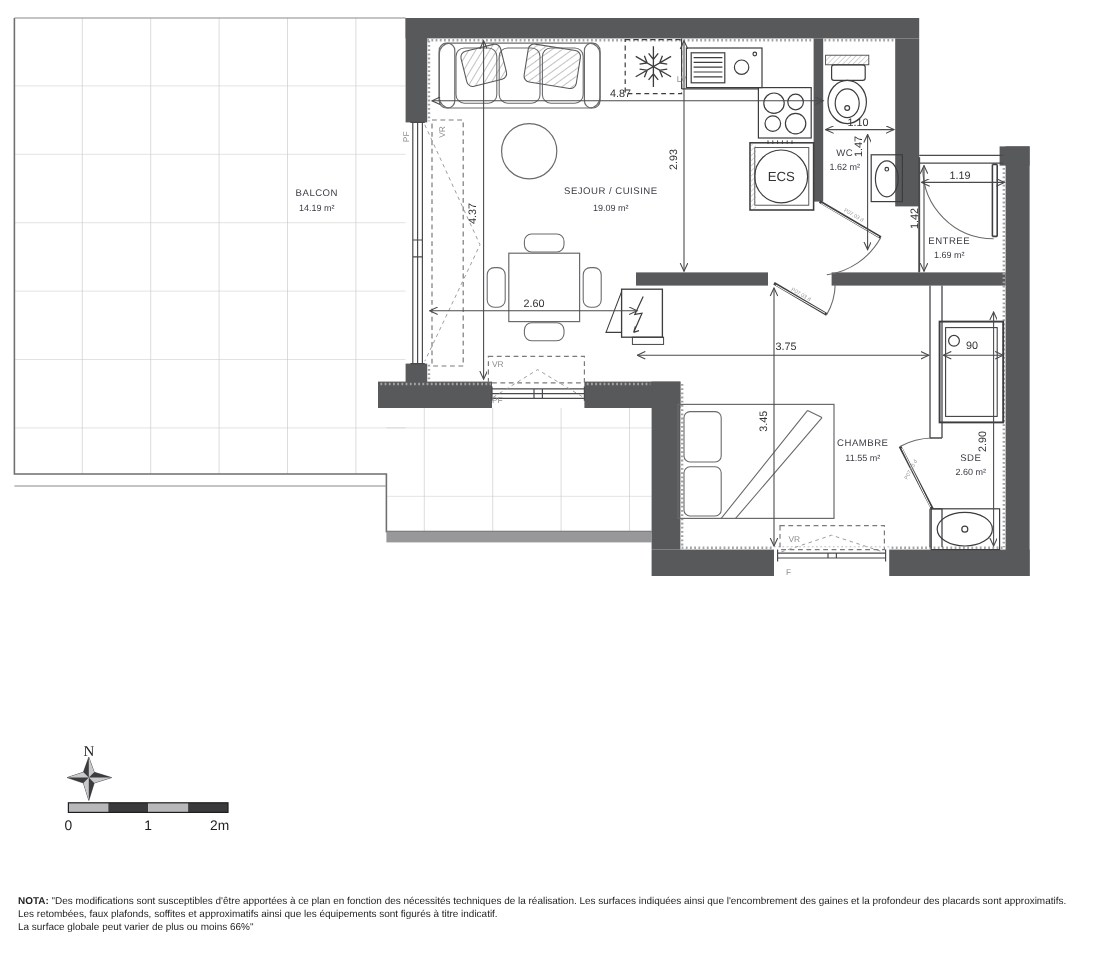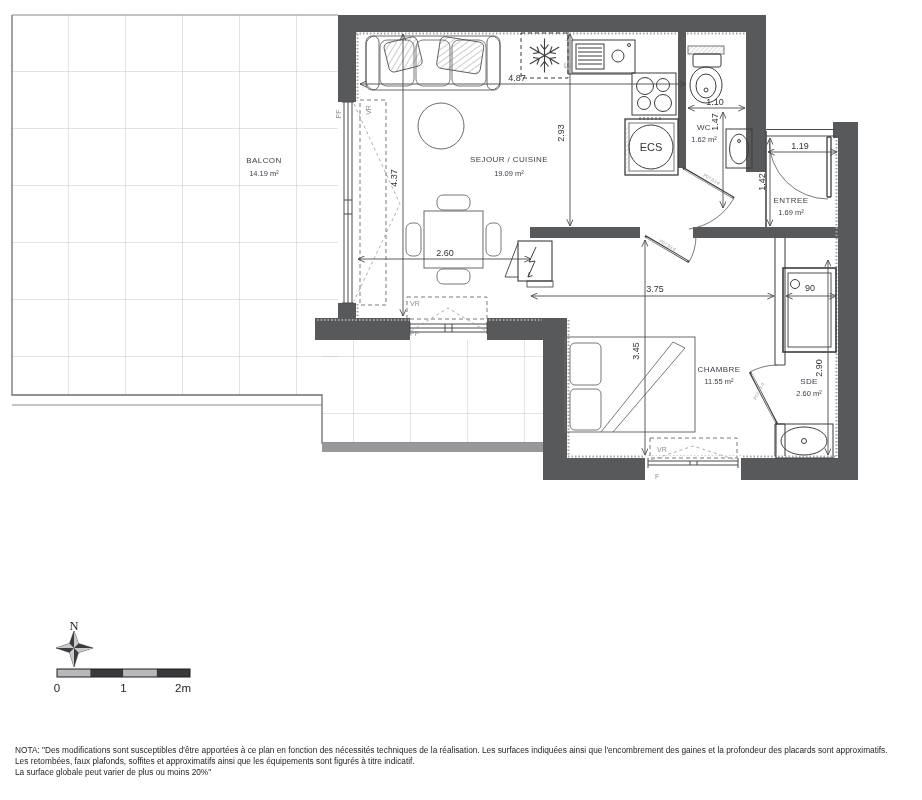"NOTA:" .nota b { font-weight: normal -> bold }
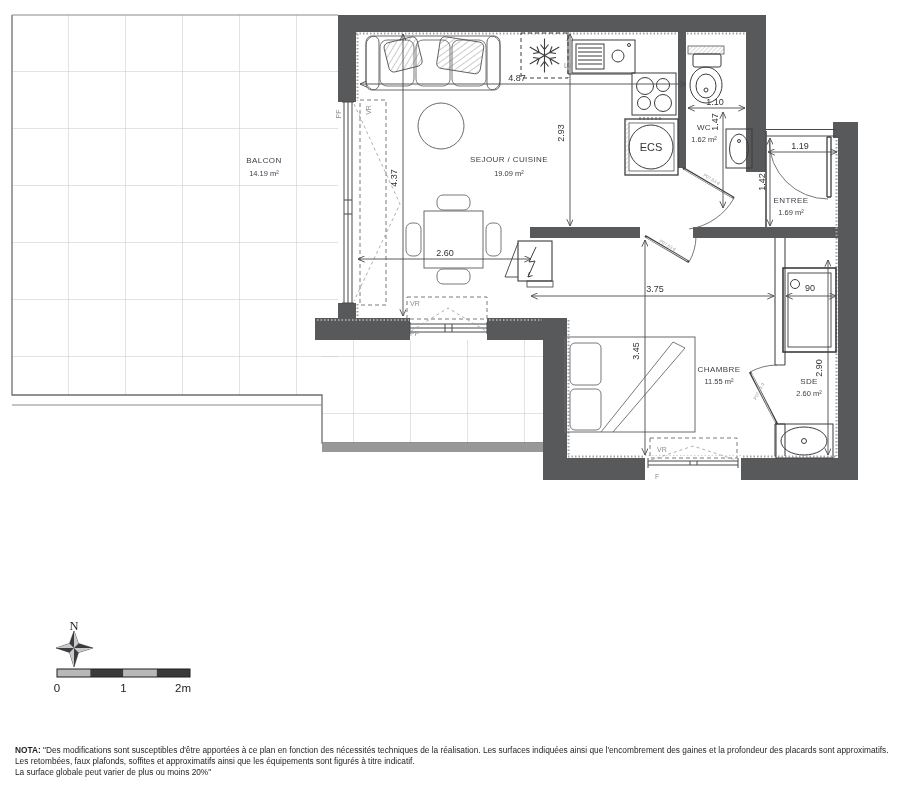"La surface globale peut varier" div { text: 20% -> 66% }
